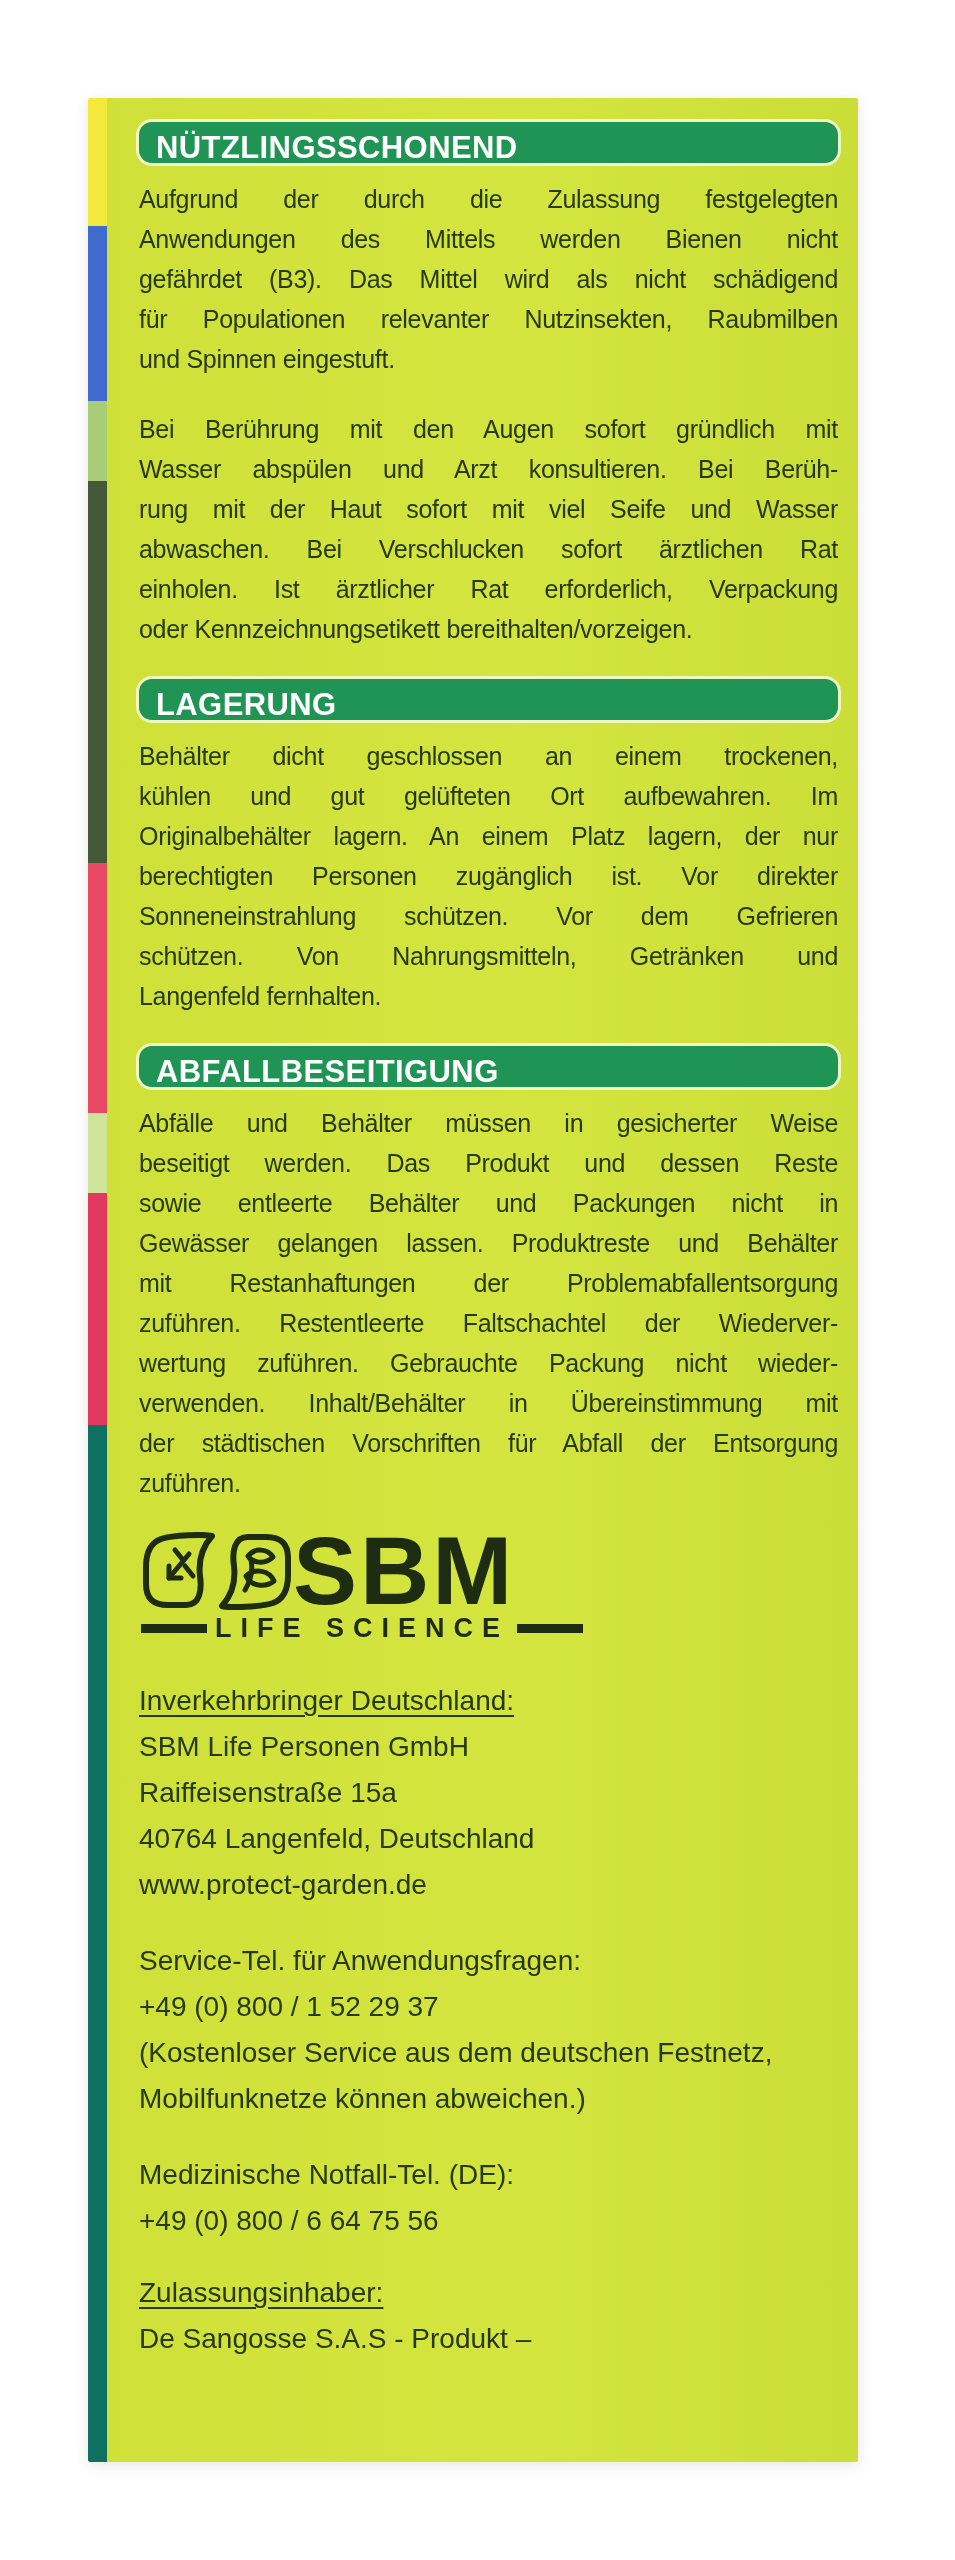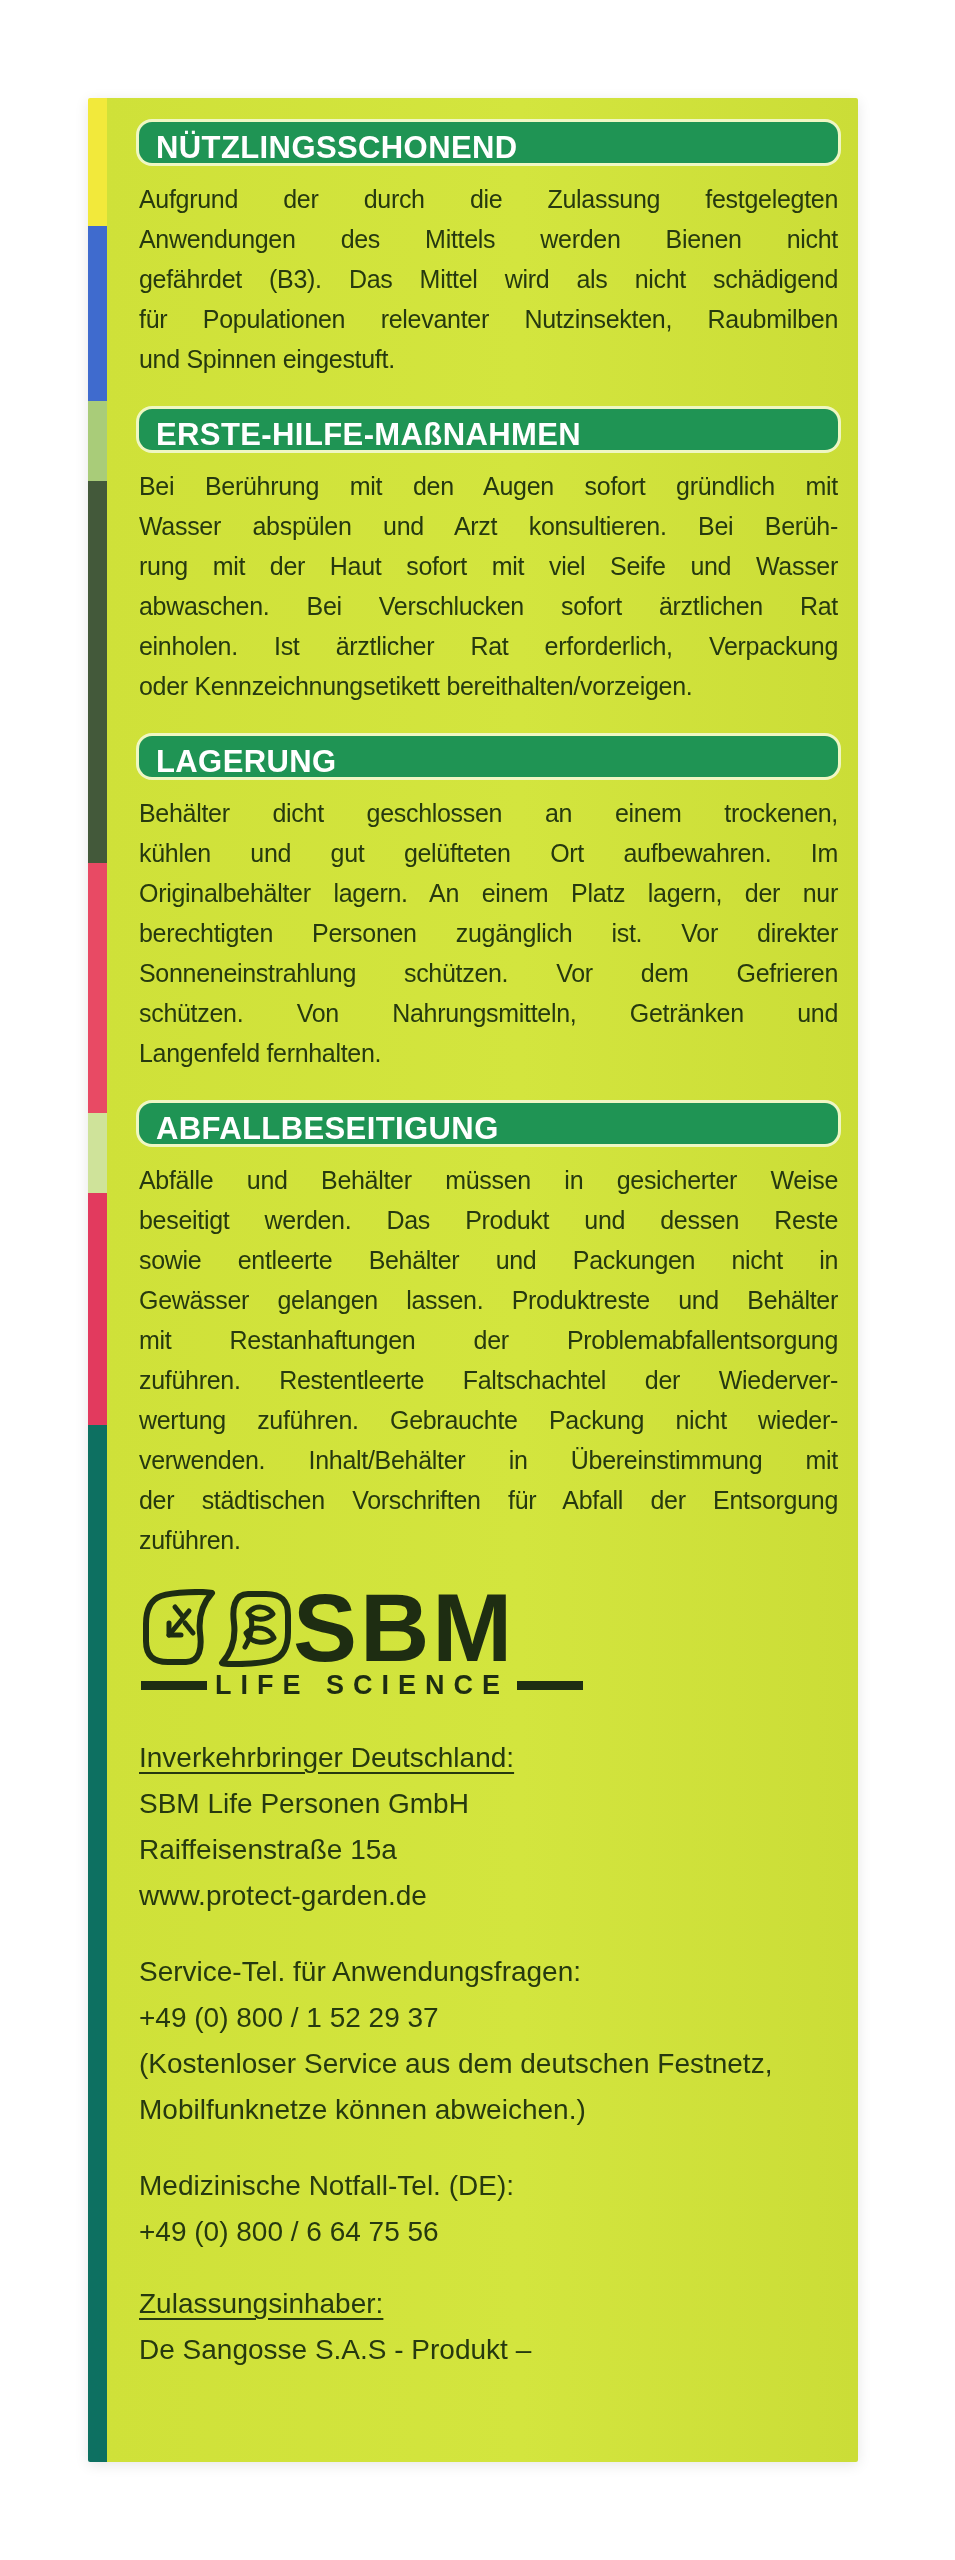"ERSTE-HILFE-MAßNAHMEN" div.badge { html: <div>ERSTE-HILFE-MAßNAHMEN</div> -> none }
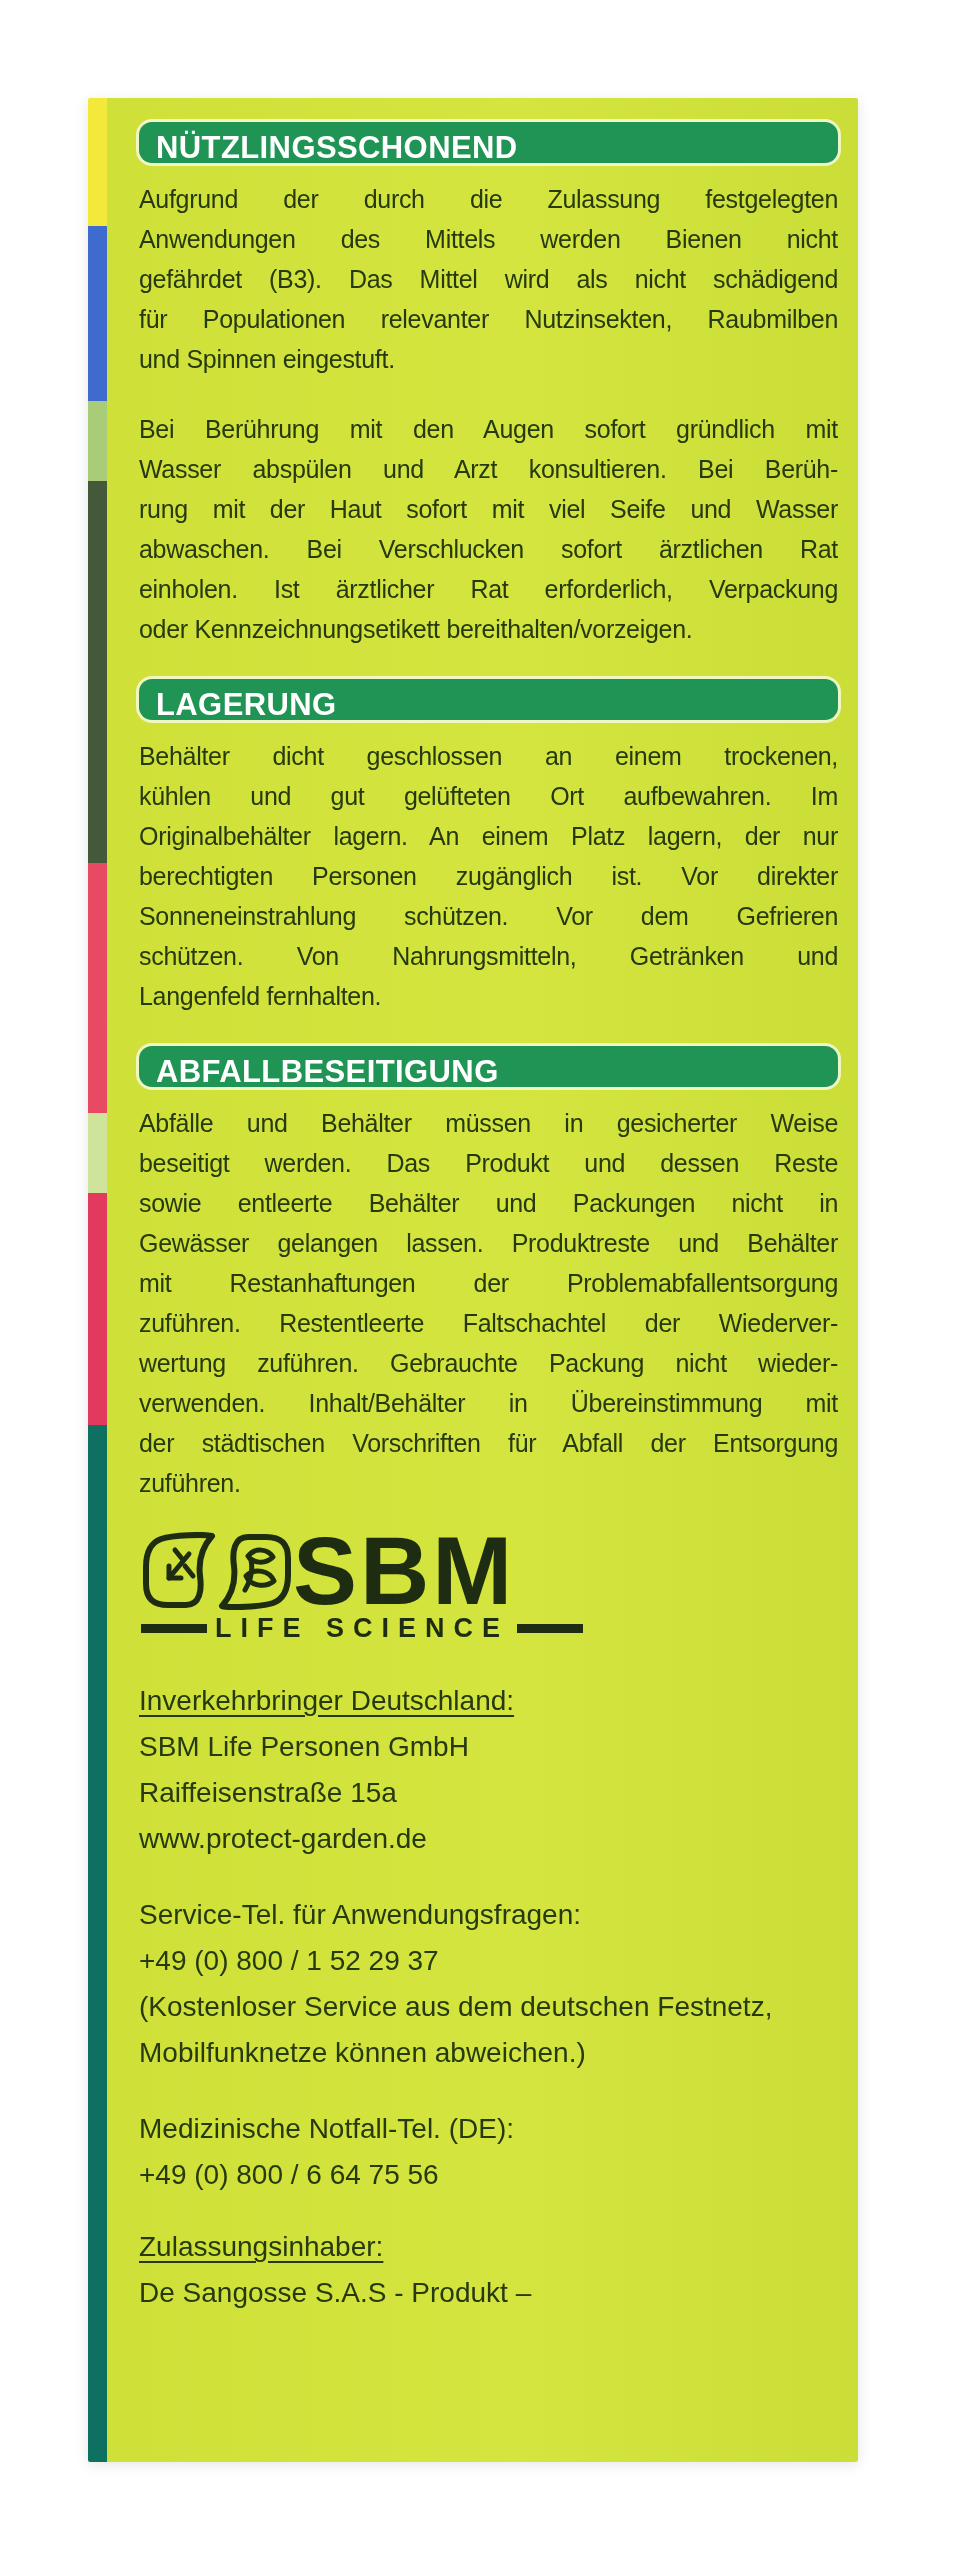"40764 Langenfeld, Deutschland" div.cl { html: none -> <div>40764 Langenfeld, Deutschland</div> }
